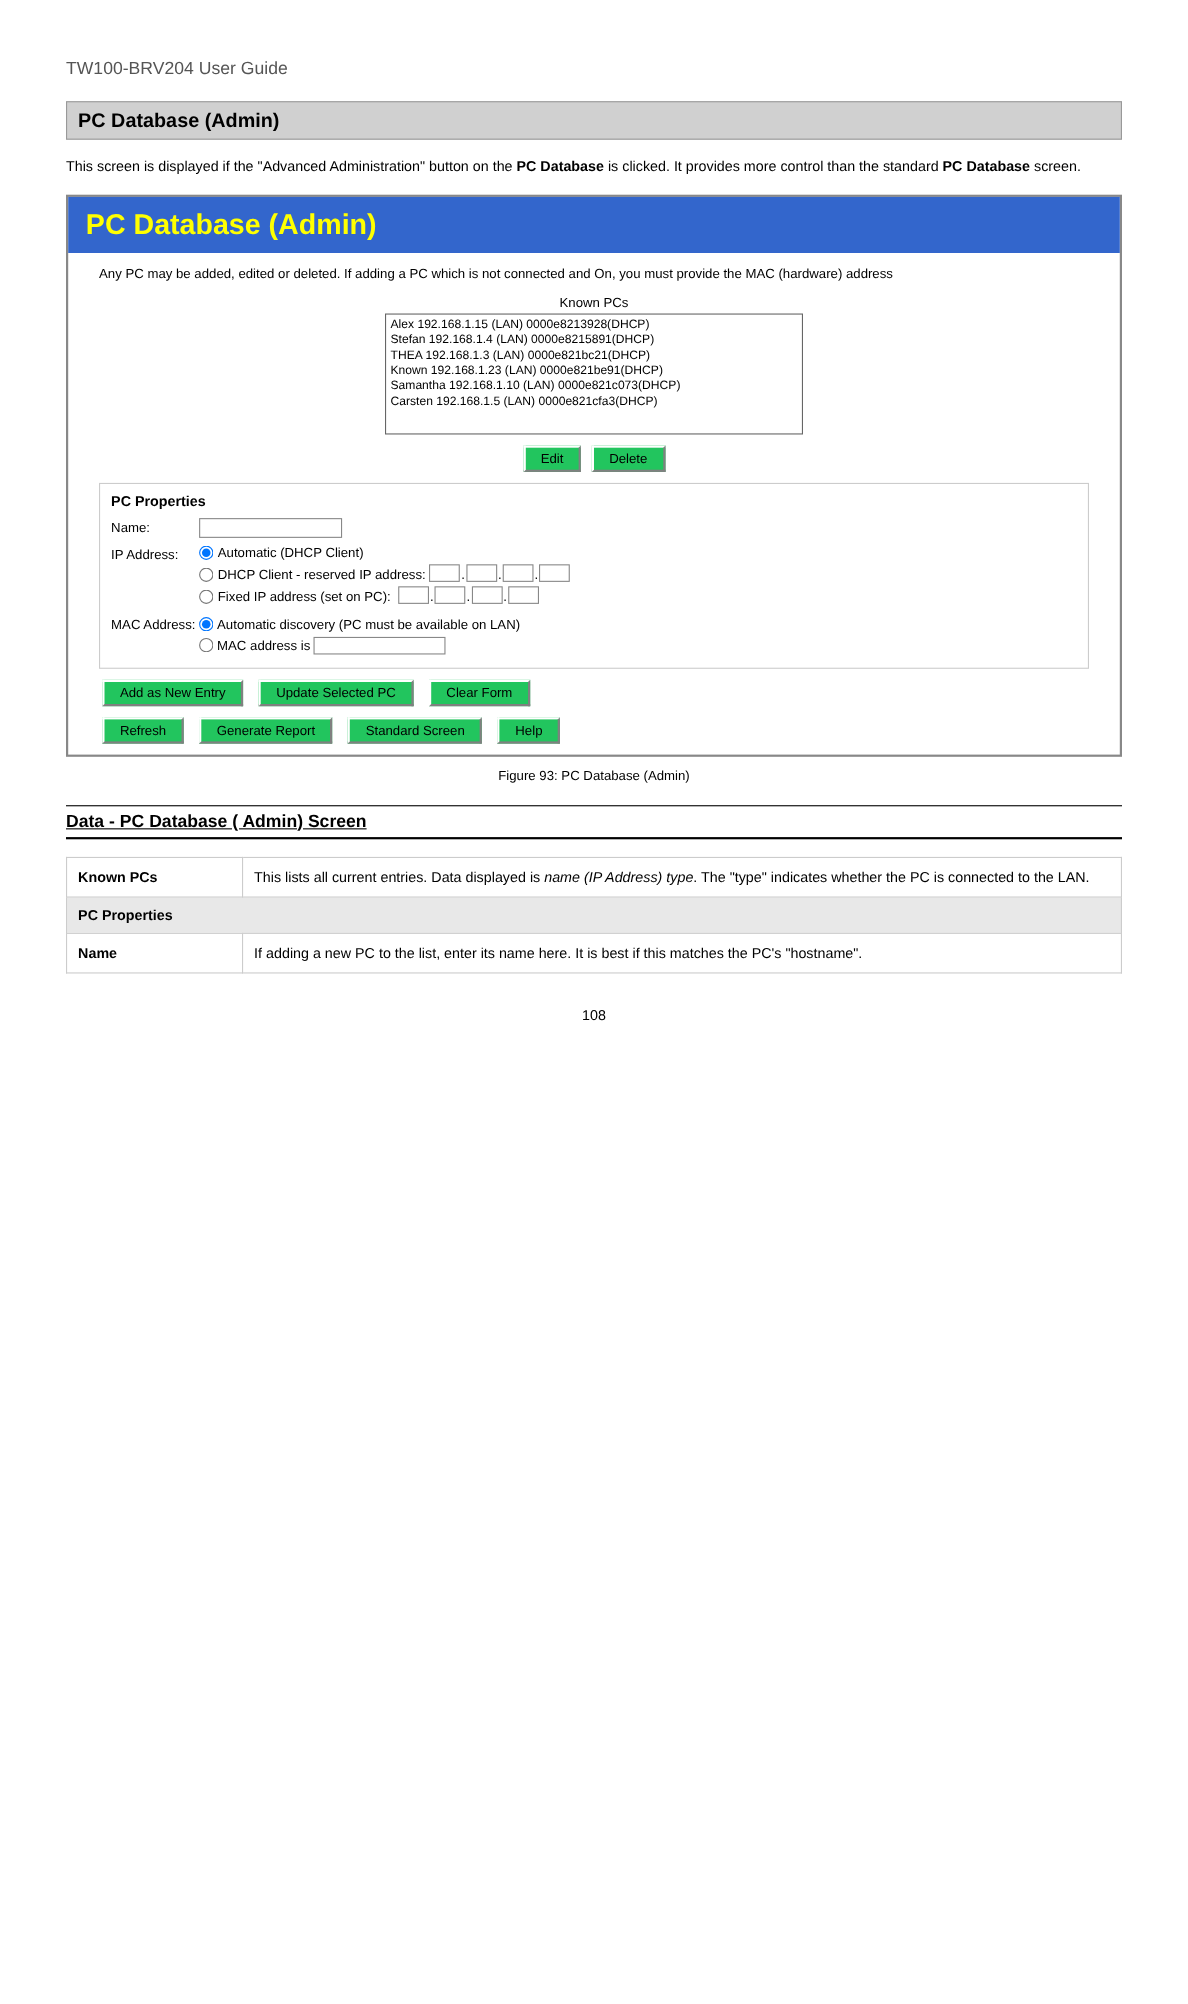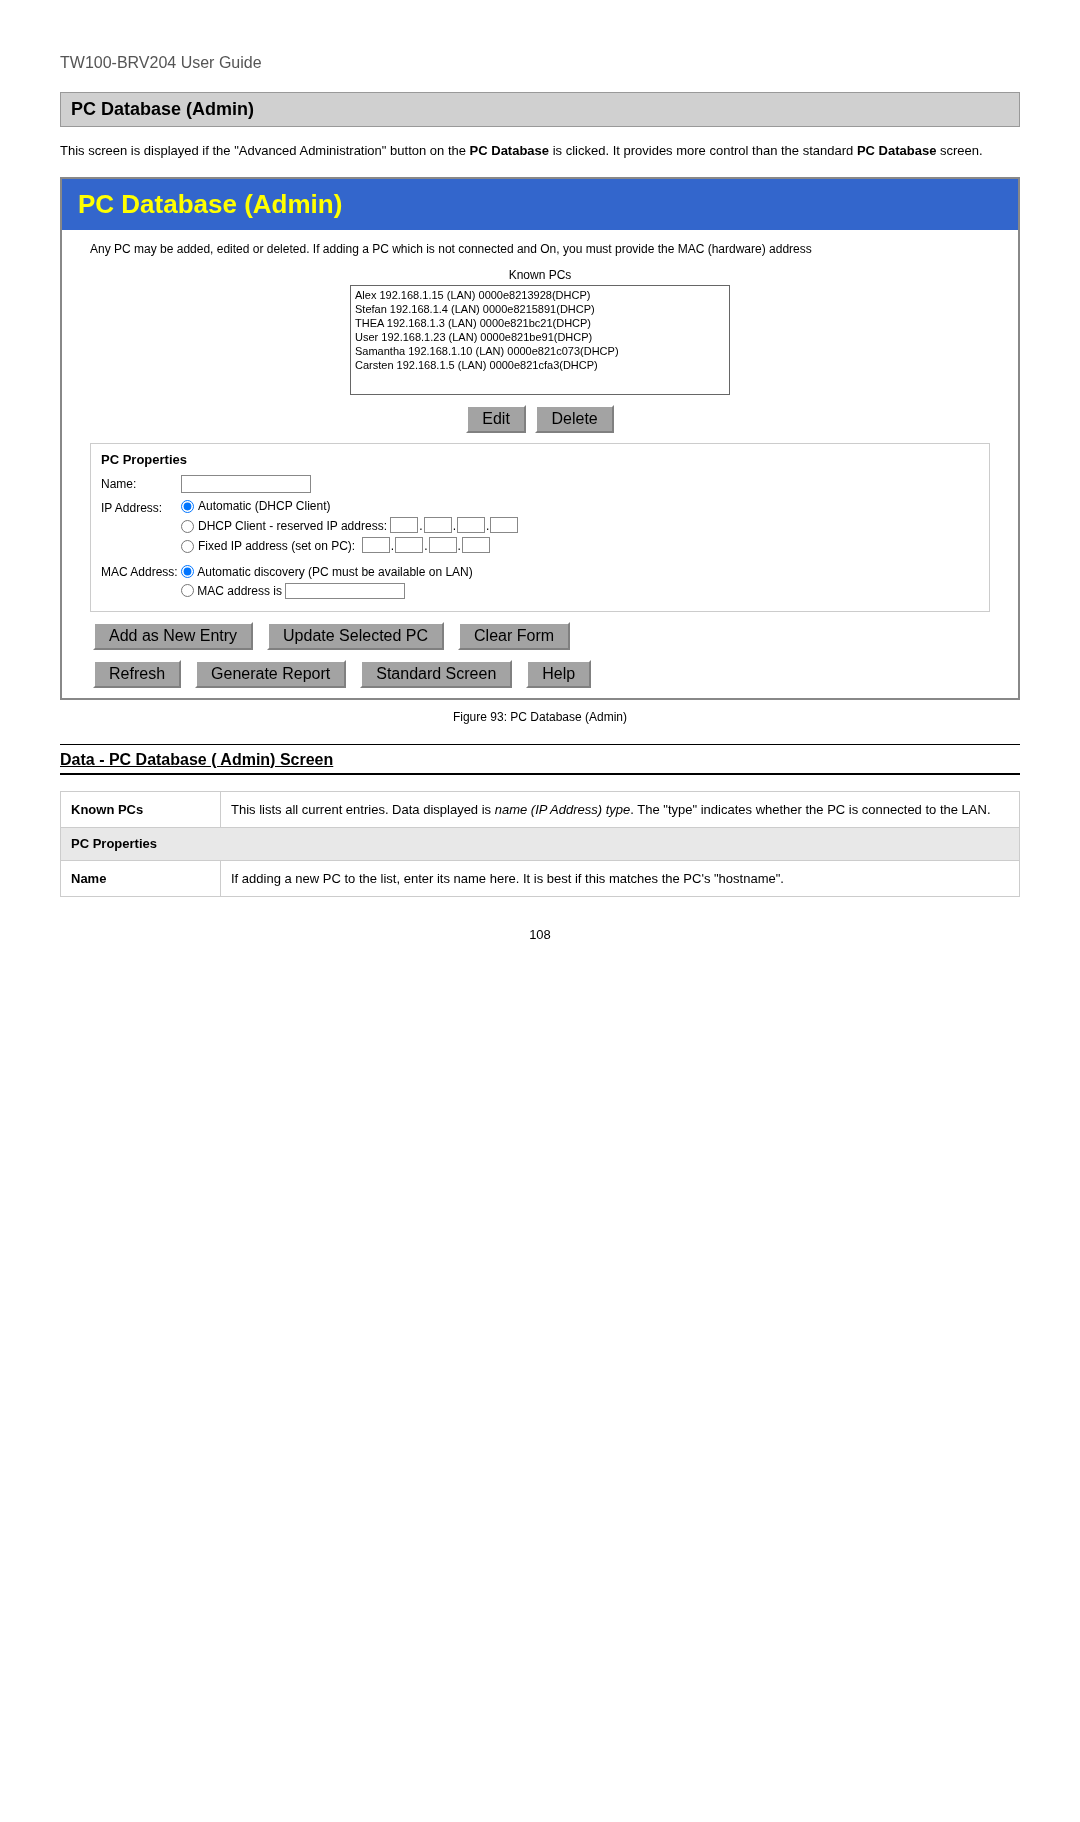"User 192.168.1.23 (LAN)" div { text: User -> Known }
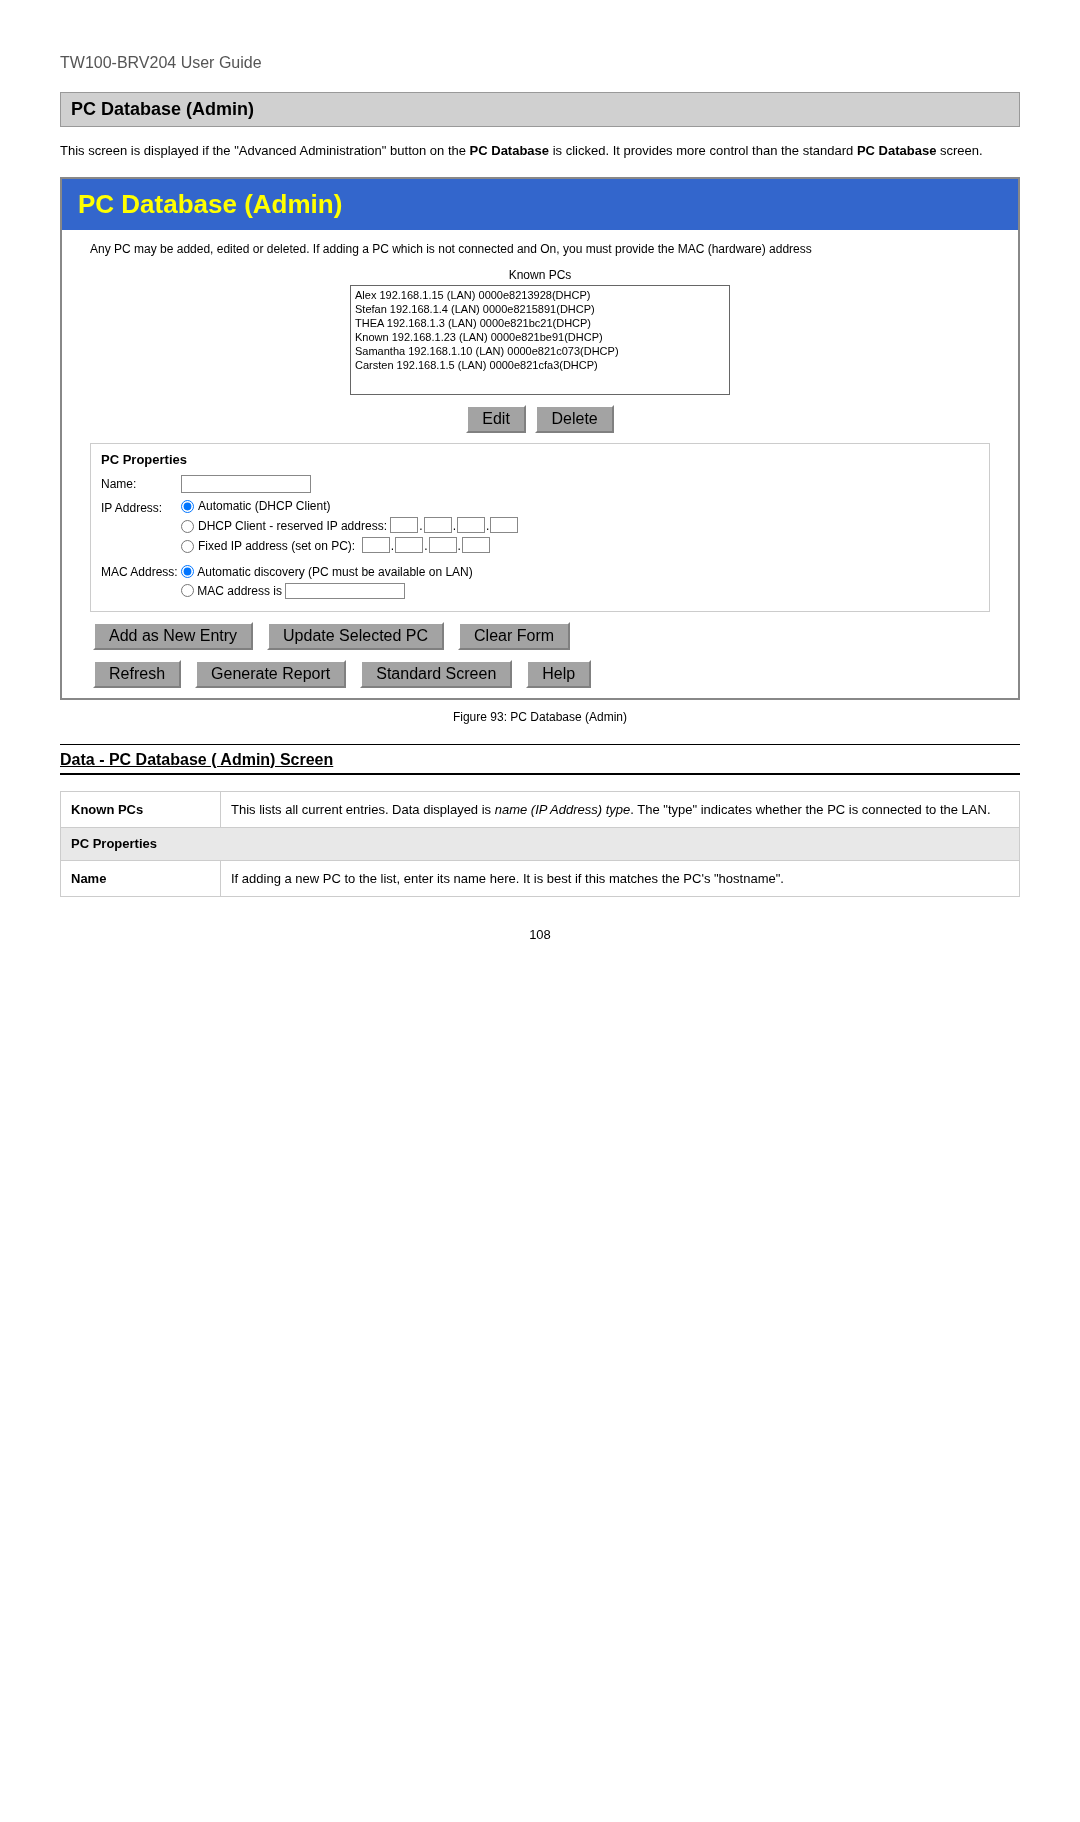"Edit" .win-button { background: #a3a3a3 -> #22c55e; font-size: 16px -> 12px }
